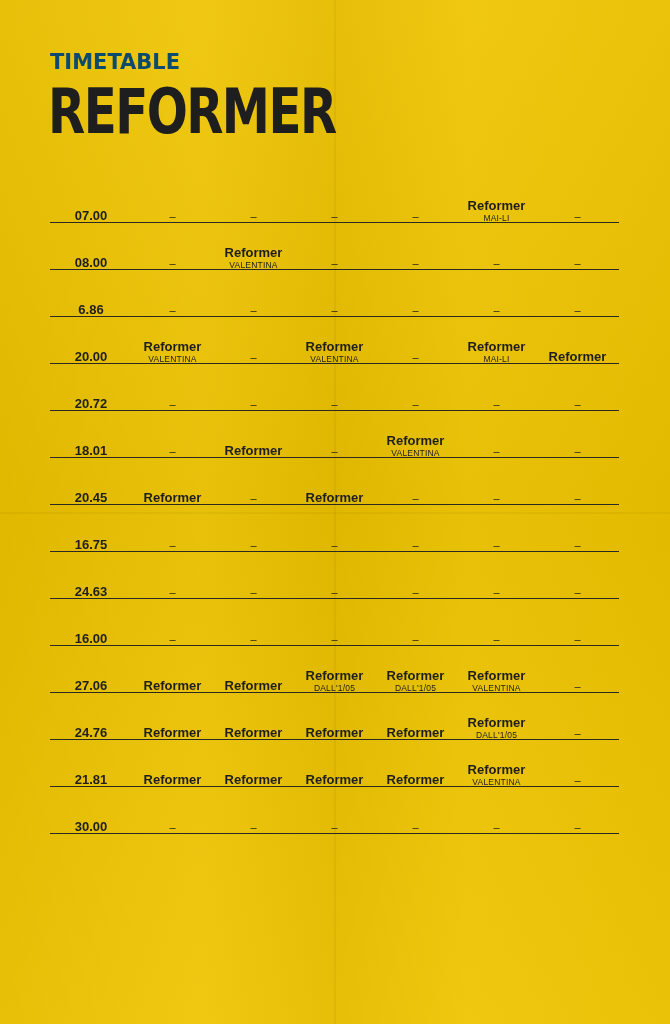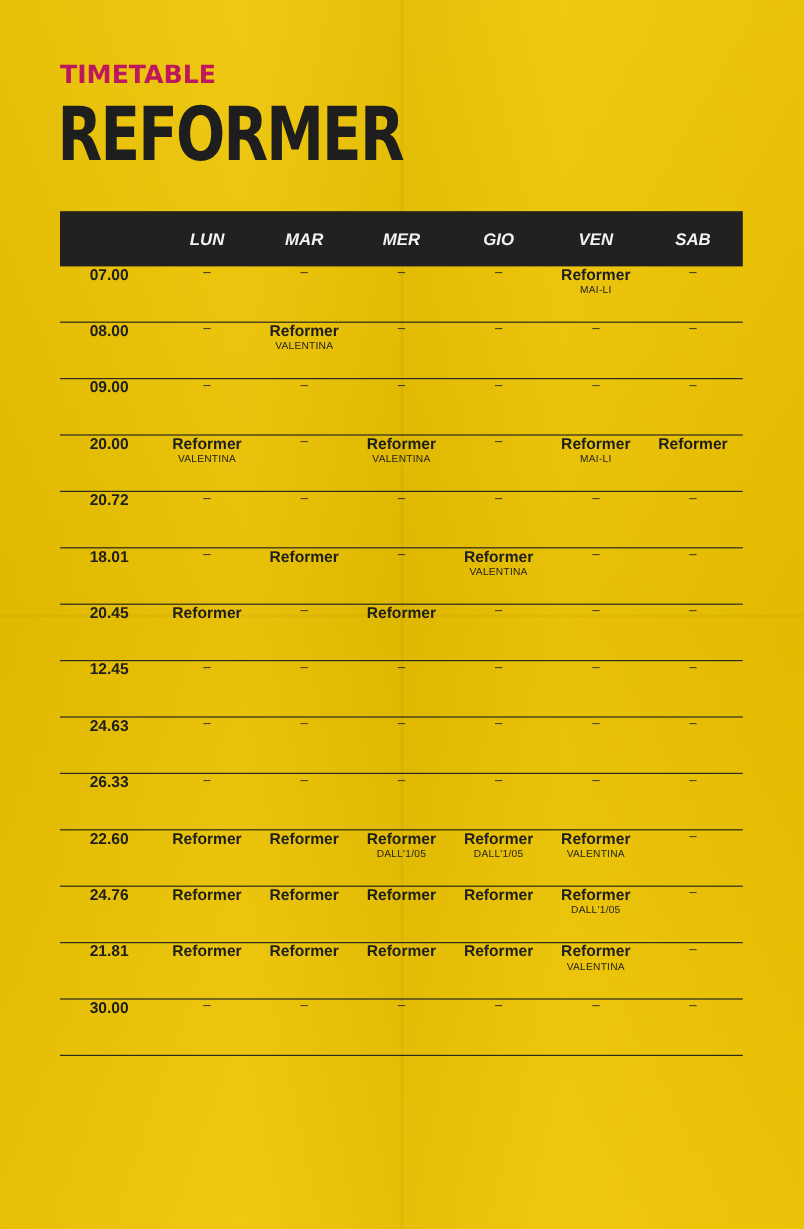"TIMETABLE" .subtitle { color: #be185d -> #0c4a6e }
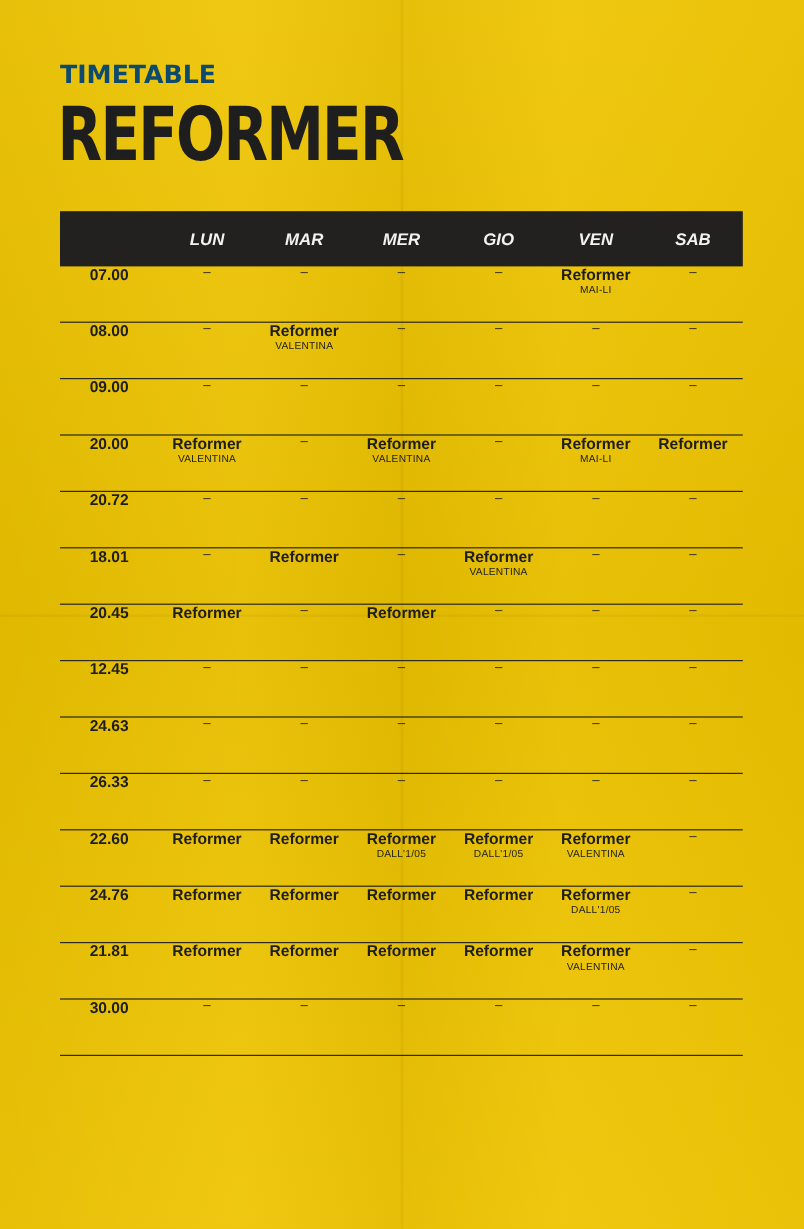"LUN" div.thead { html: <div> <div></div> <div>LUN</div> <div>MAR</div> <div>MER</div> <div>GIO</div> <div>VEN</div> <div>SAB</div> </div> -> none }
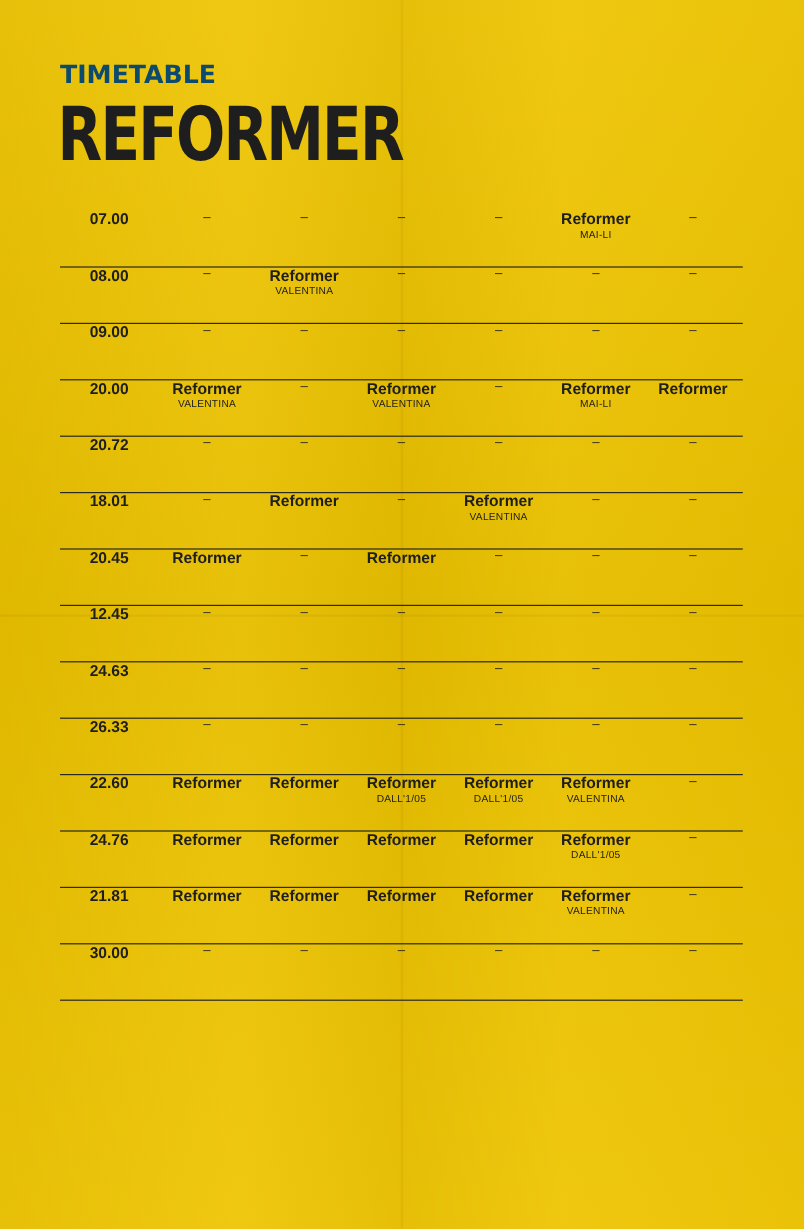"07.00" .row { align-items: flex-start -> flex-end }
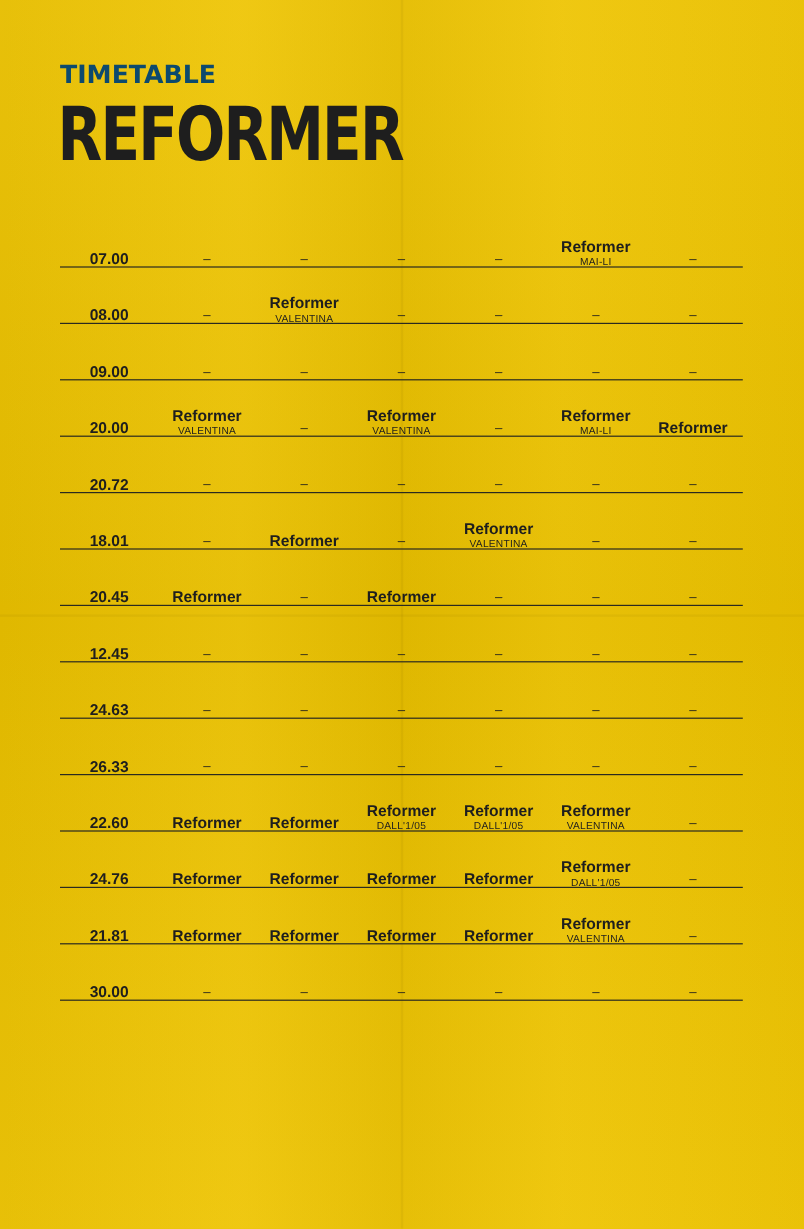"09.00" div.cell { text: 09.00 -> 6.86 }
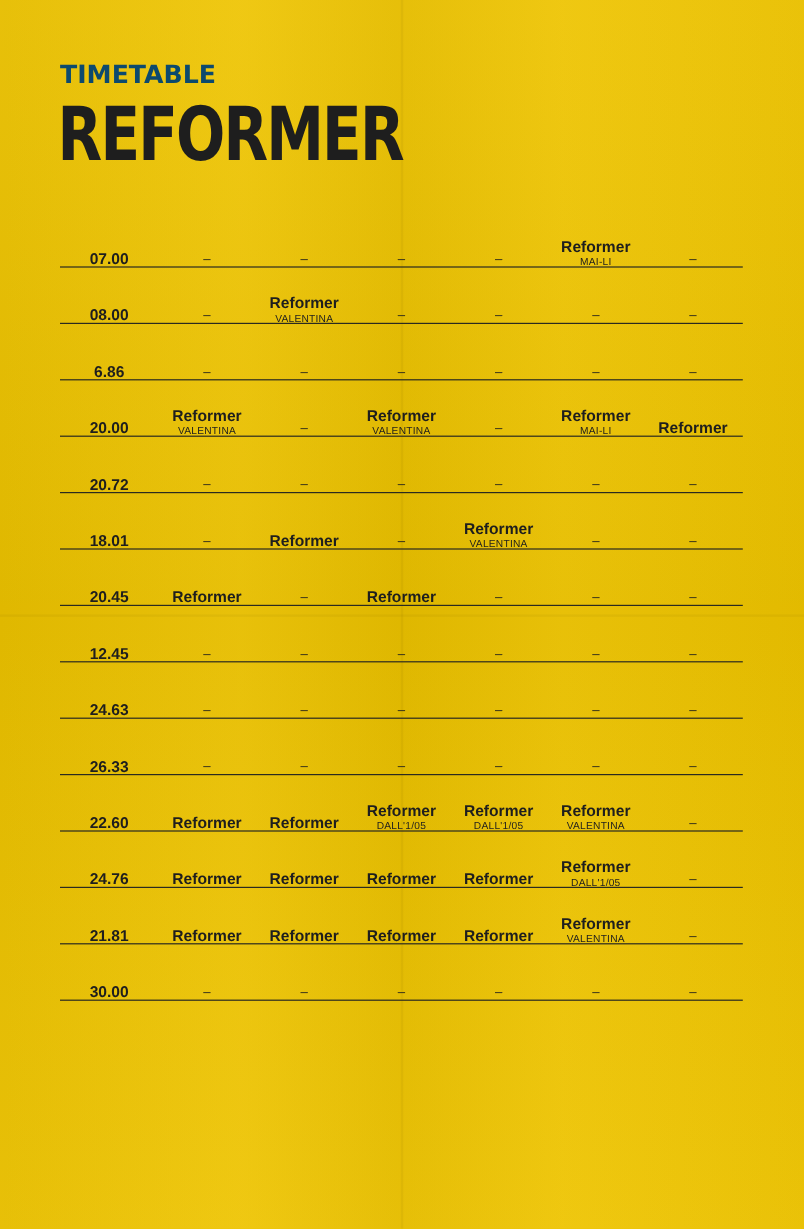"12.45" div.cell { text: 12.45 -> 16.75 }
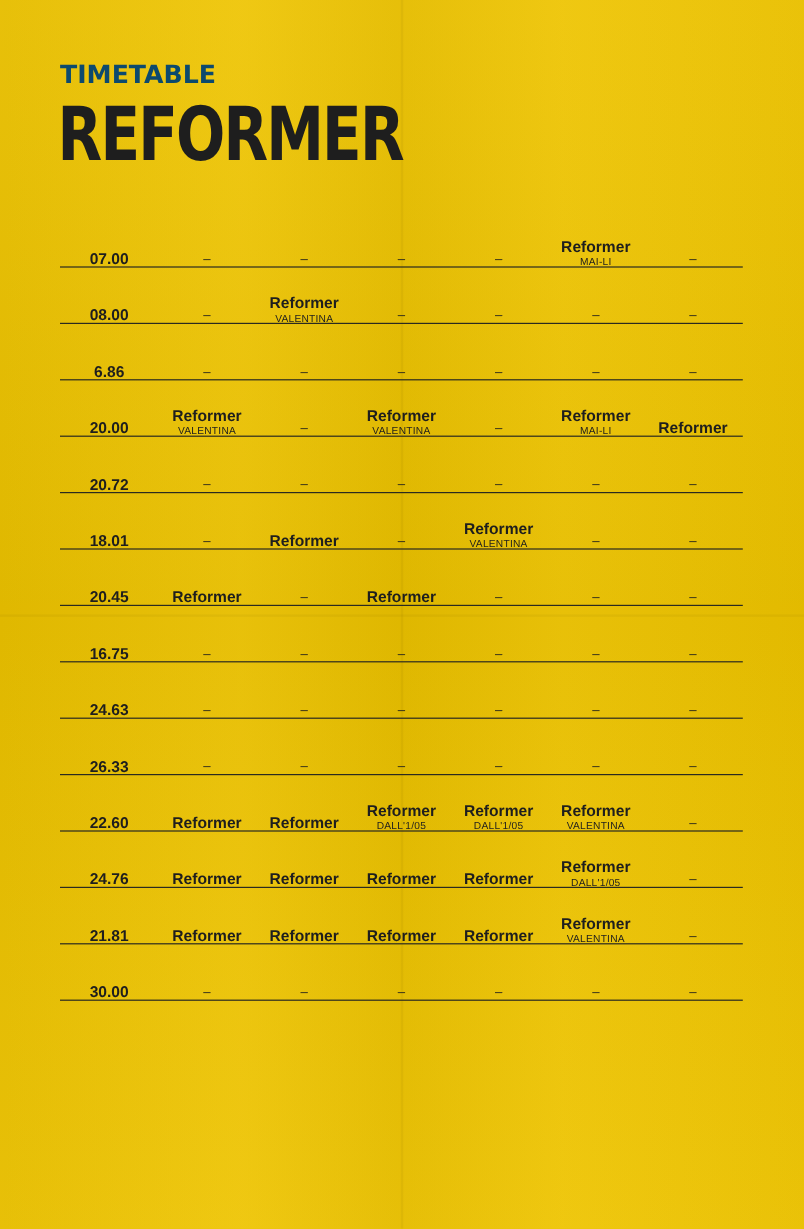"26.33" div.cell { text: 26.33 -> 16.00 }
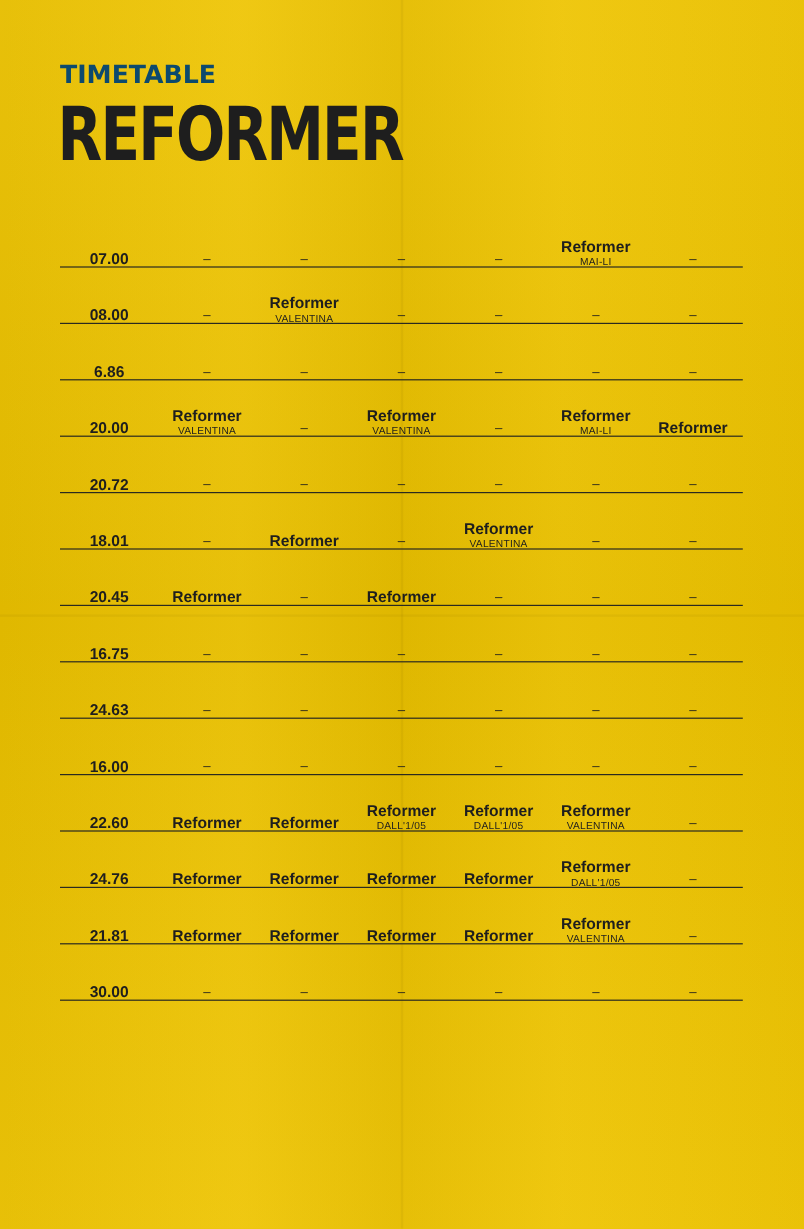"22.60" div.cell { text: 22.60 -> 27.06 }
